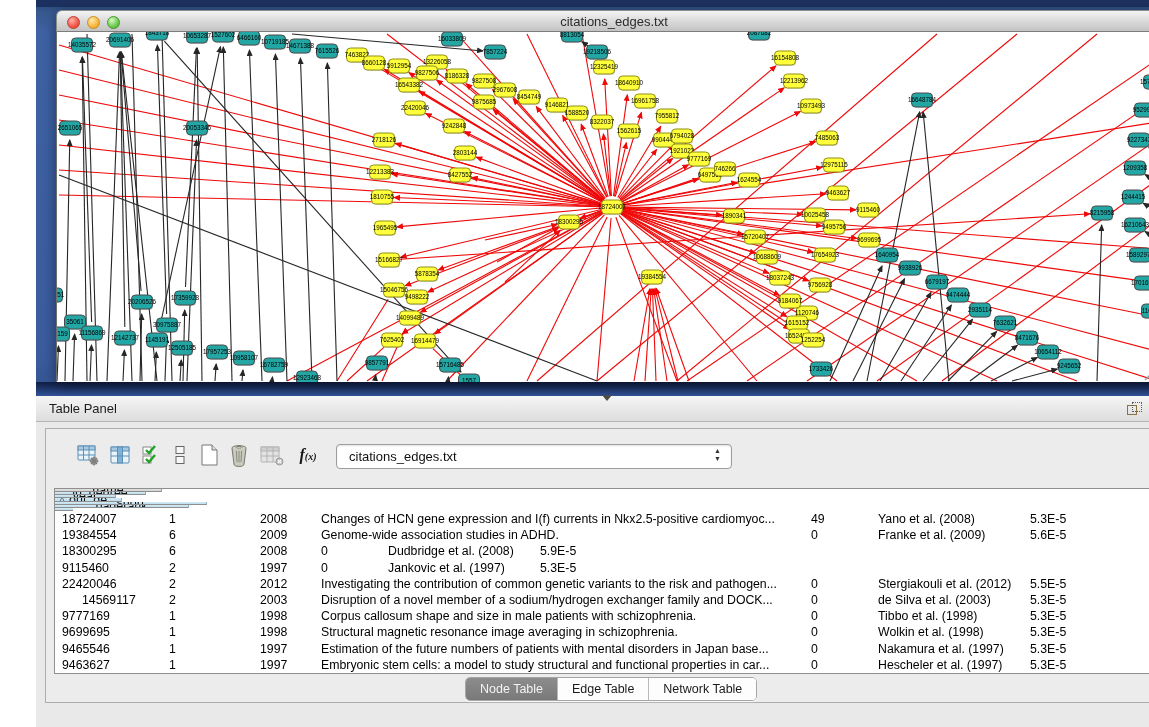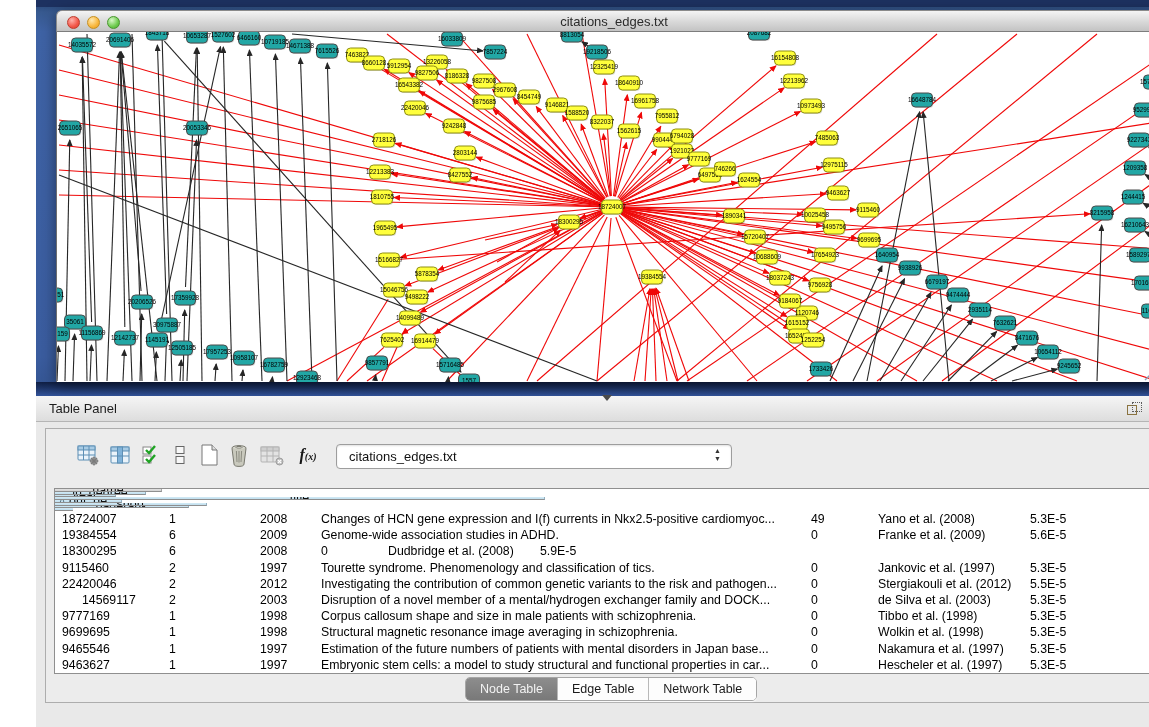"title" div.th { html: <div> <span>title</span> </div> -> none }
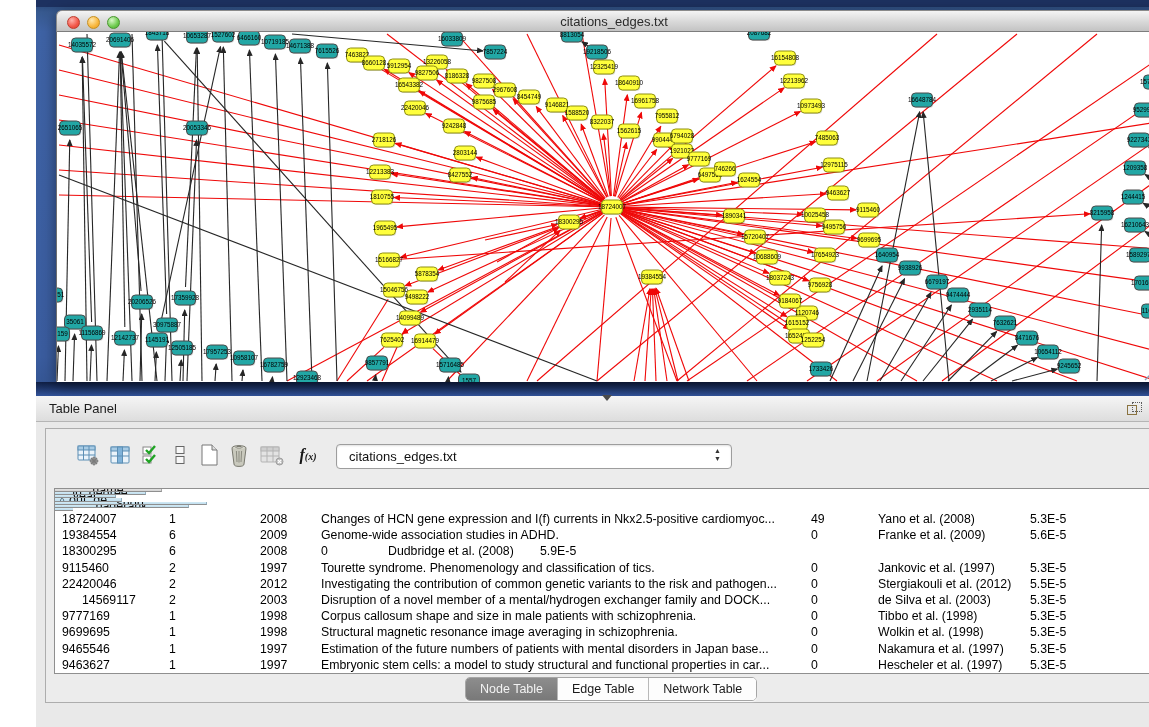"Tourette syndrome. Phenomenology and" div.td { html: <div>Tourette syndrome. Phenomenology and classification of tics.</div> -> none }
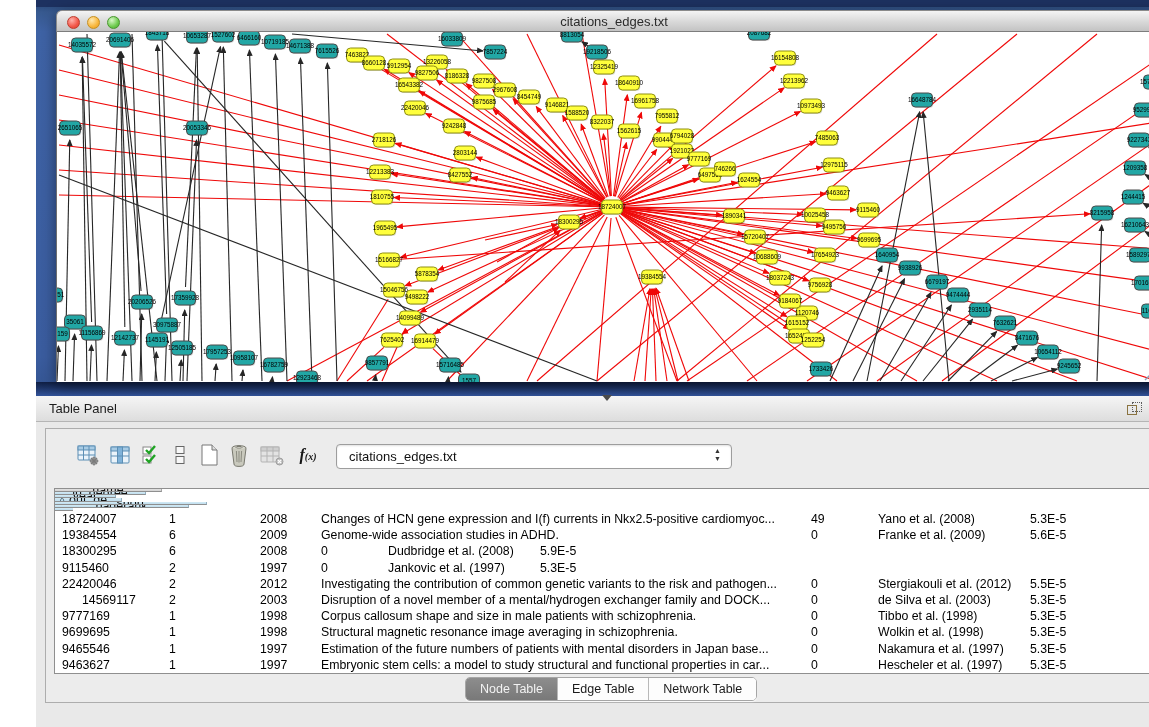"Disruption of a novel member" div.td { text: mental/hydrogen -> sodium/hydrogen }
